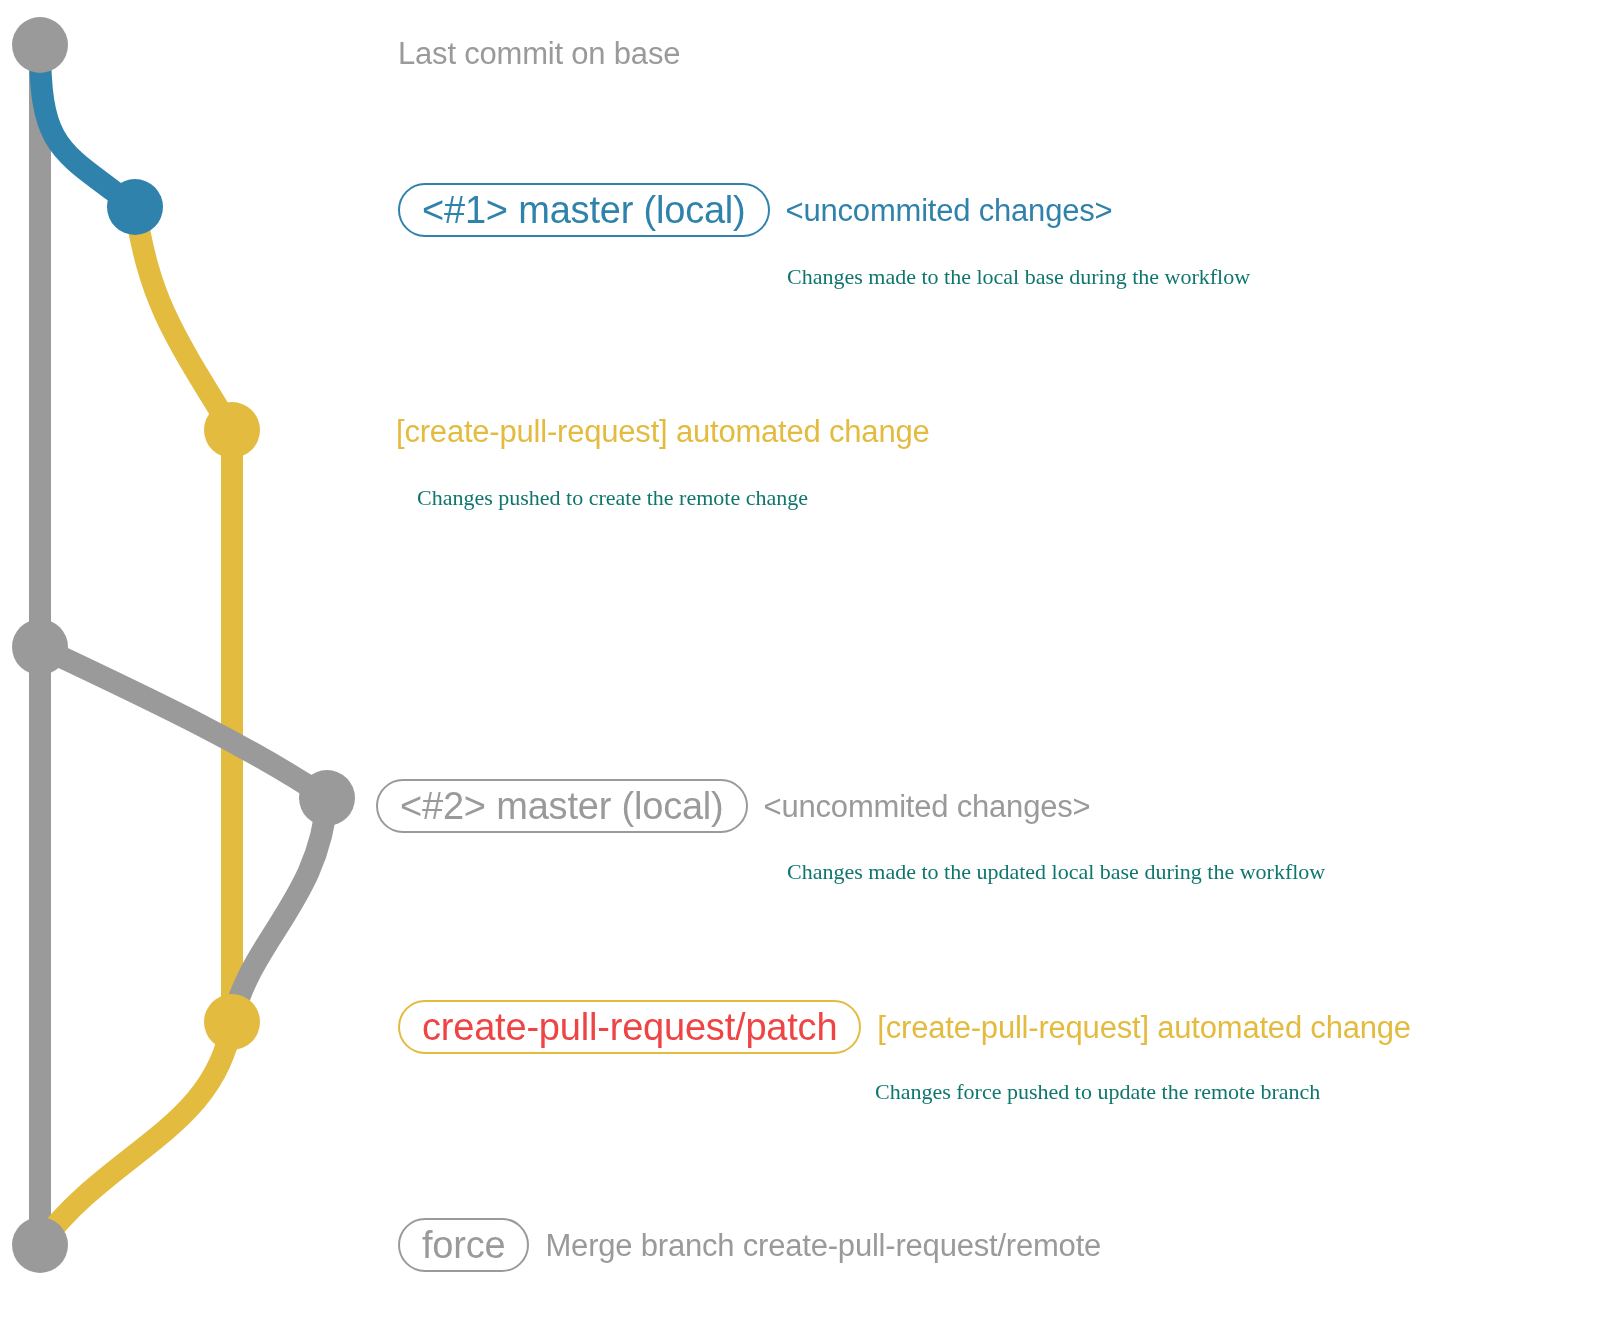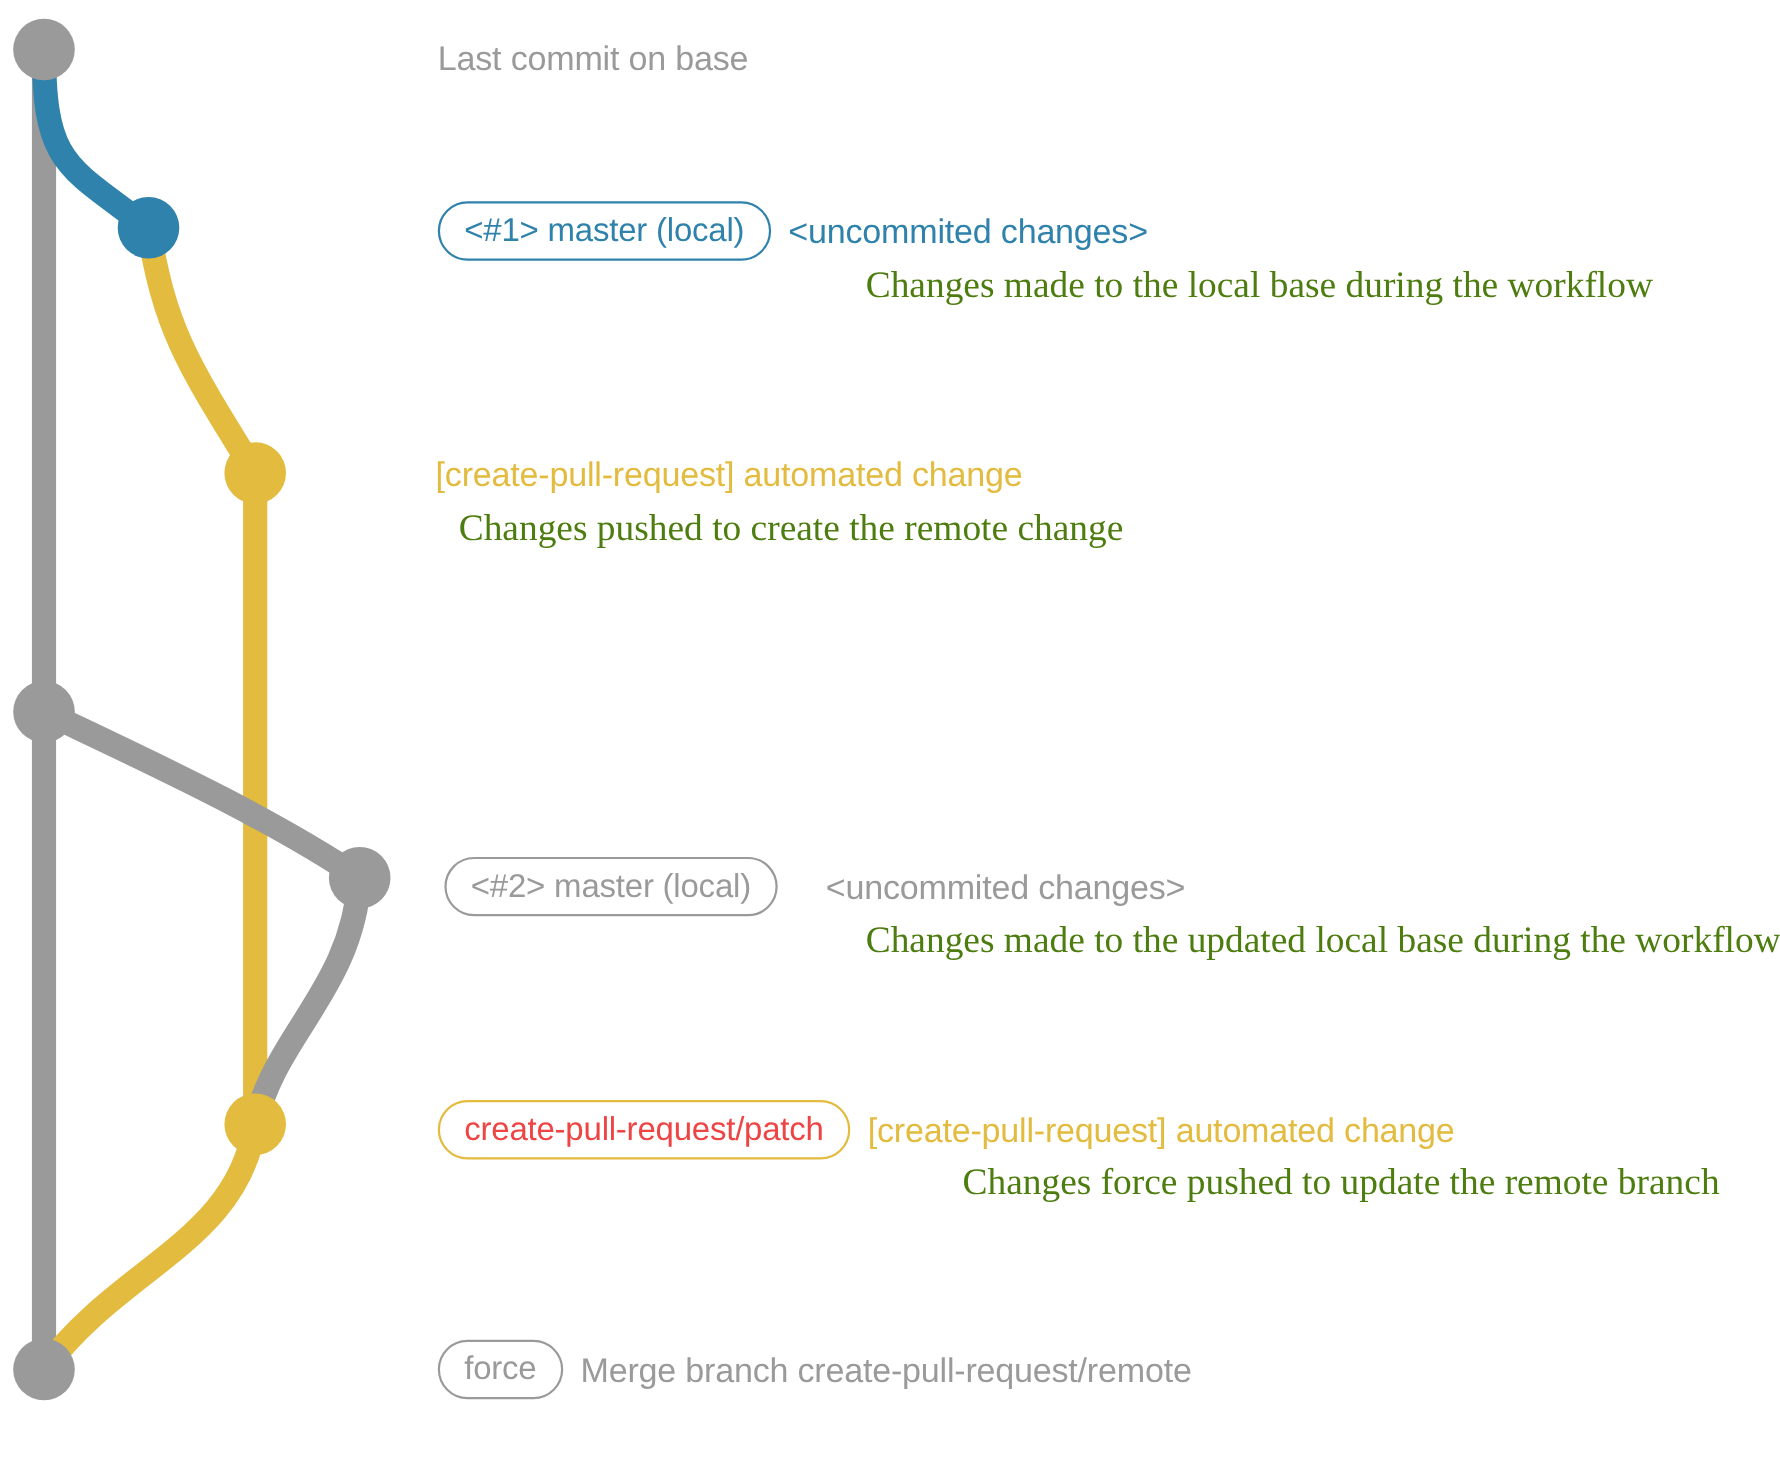"<#1> master (local)" .pill { font-size: 30px -> 38px }
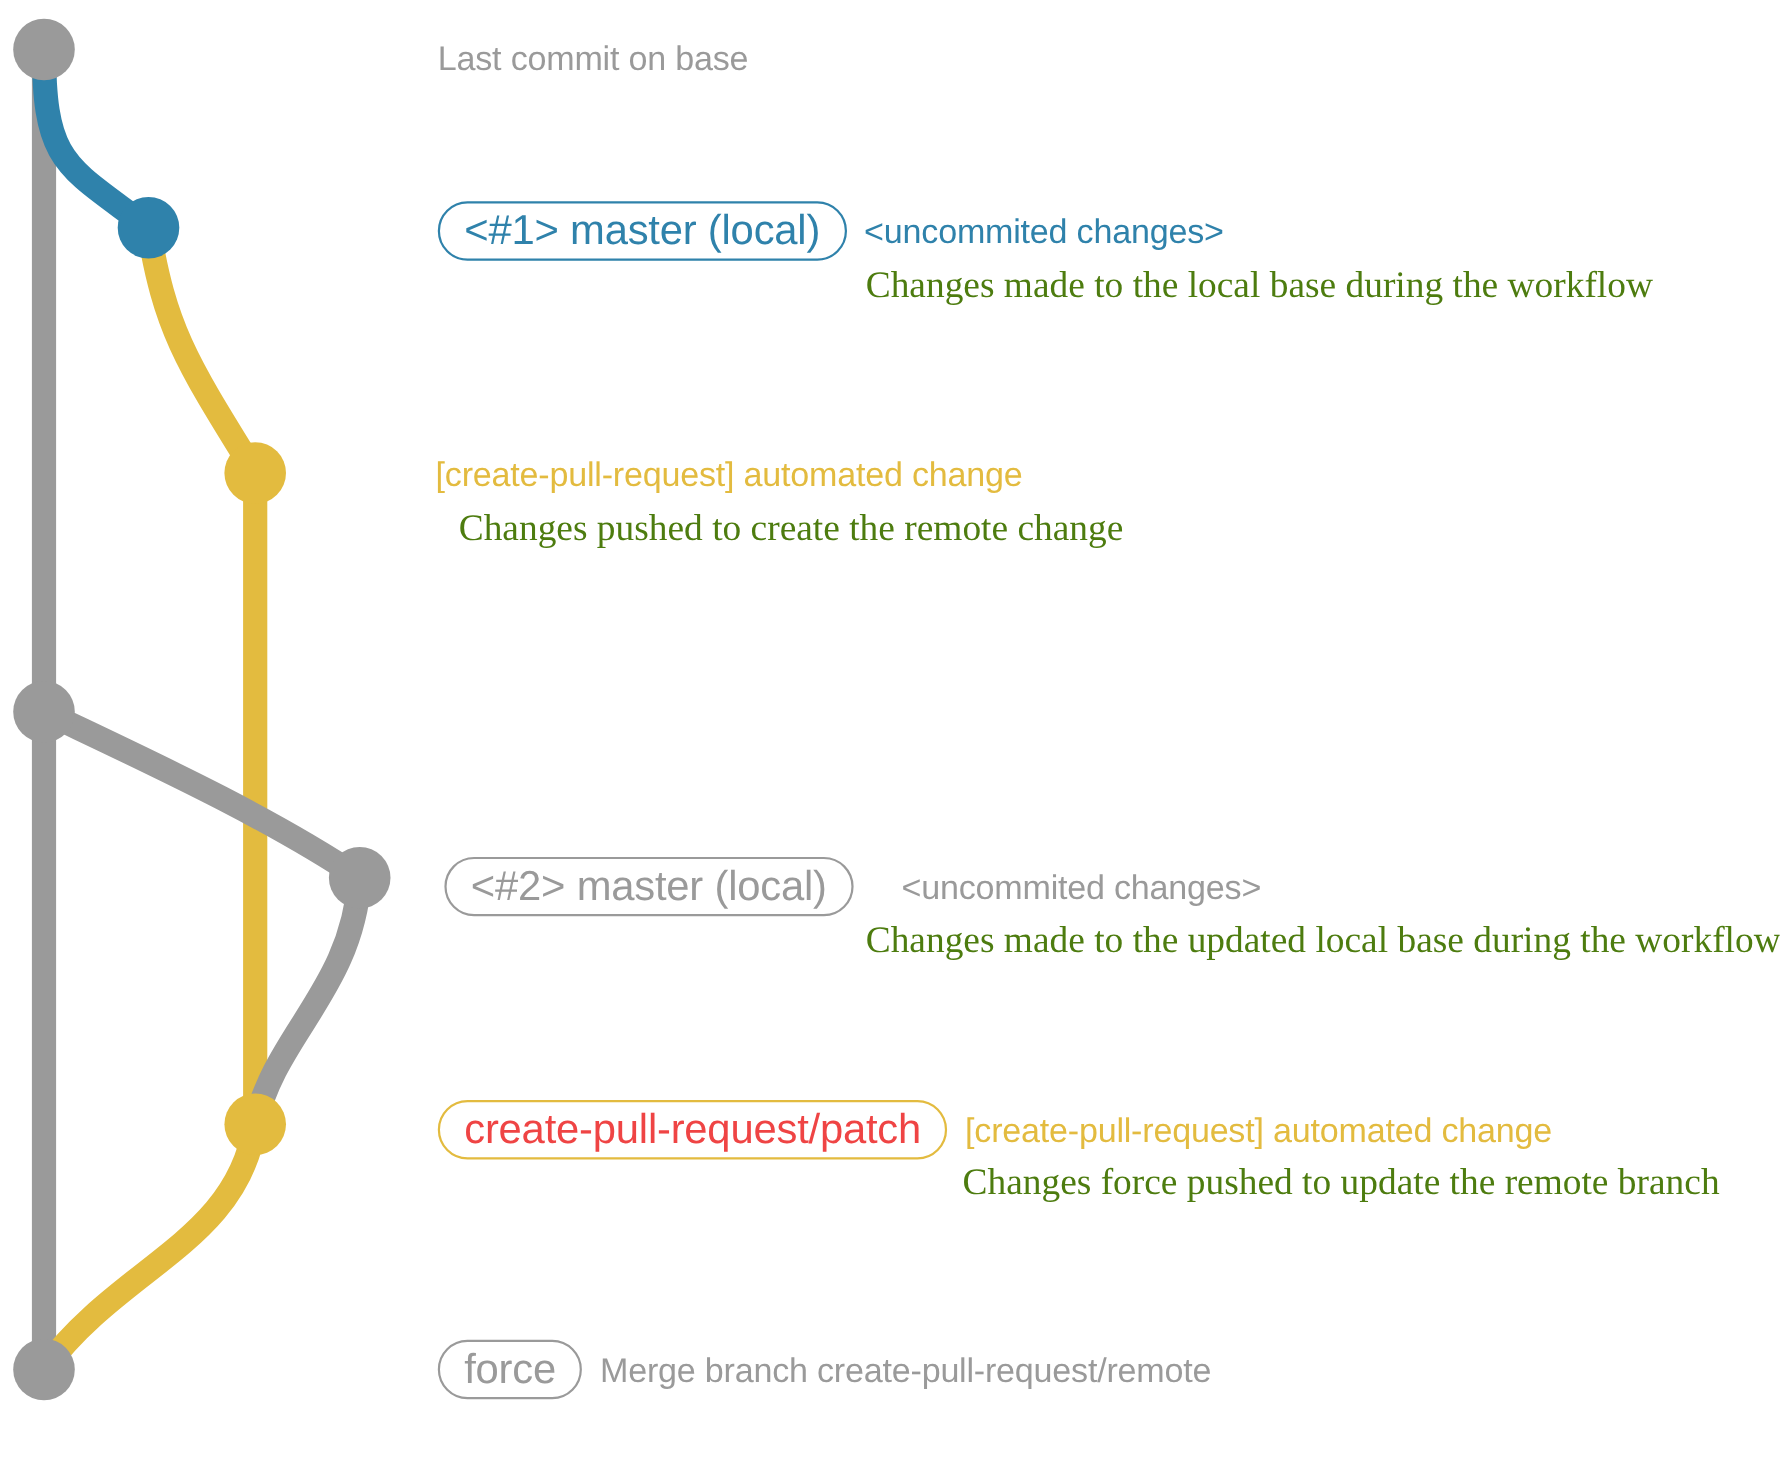"Changes made to the local" .note { color: #4d7c0f -> #0f766e; font-size: 34px -> 22px; margin-top: none -> 23px }
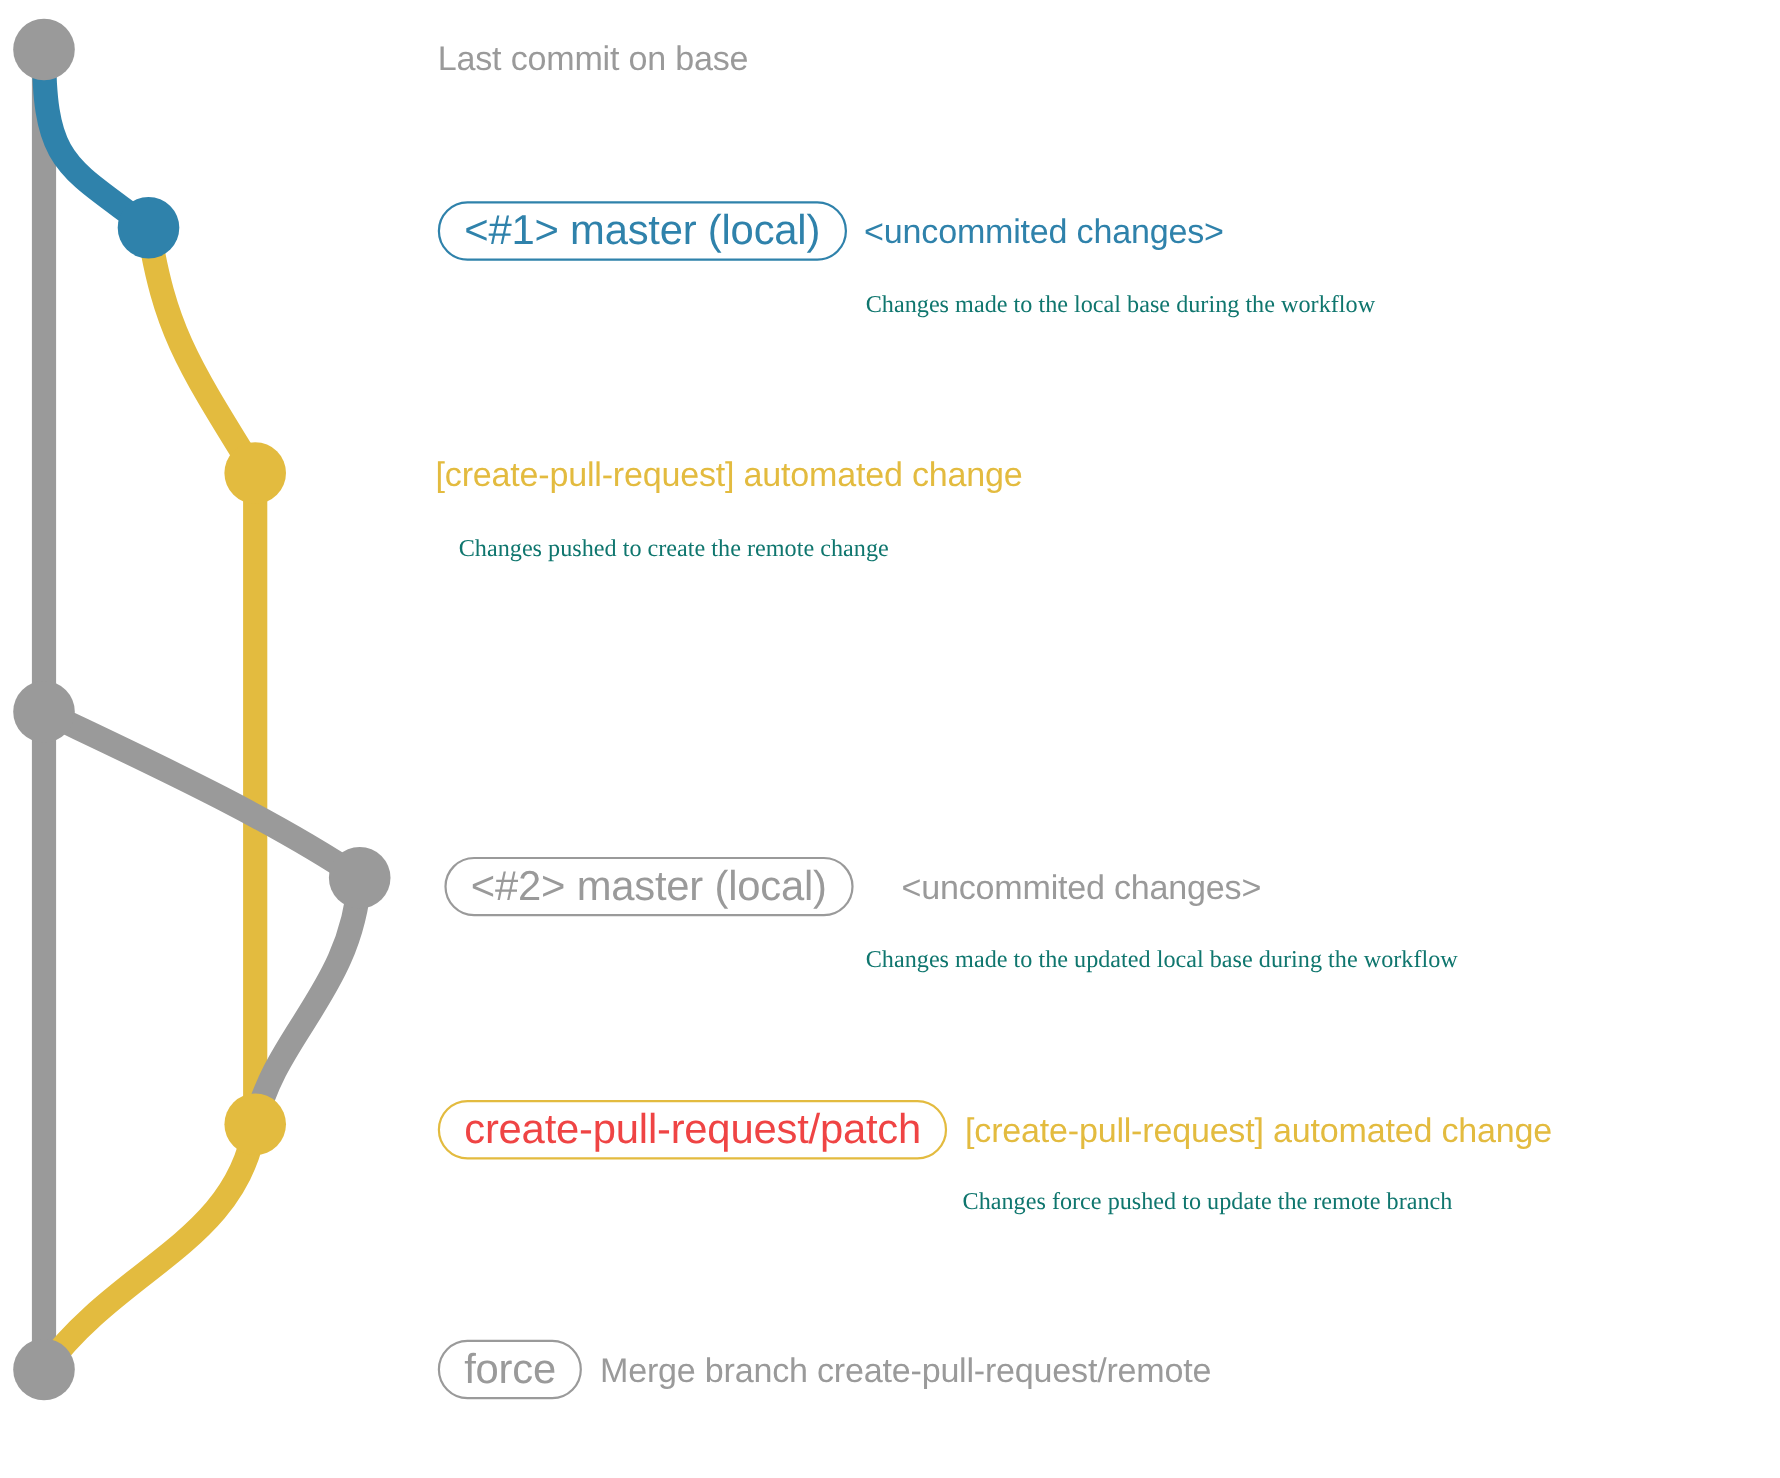"<#2> master (local)" div.row { gap: 28px -> none; left: 404px -> 376px }
